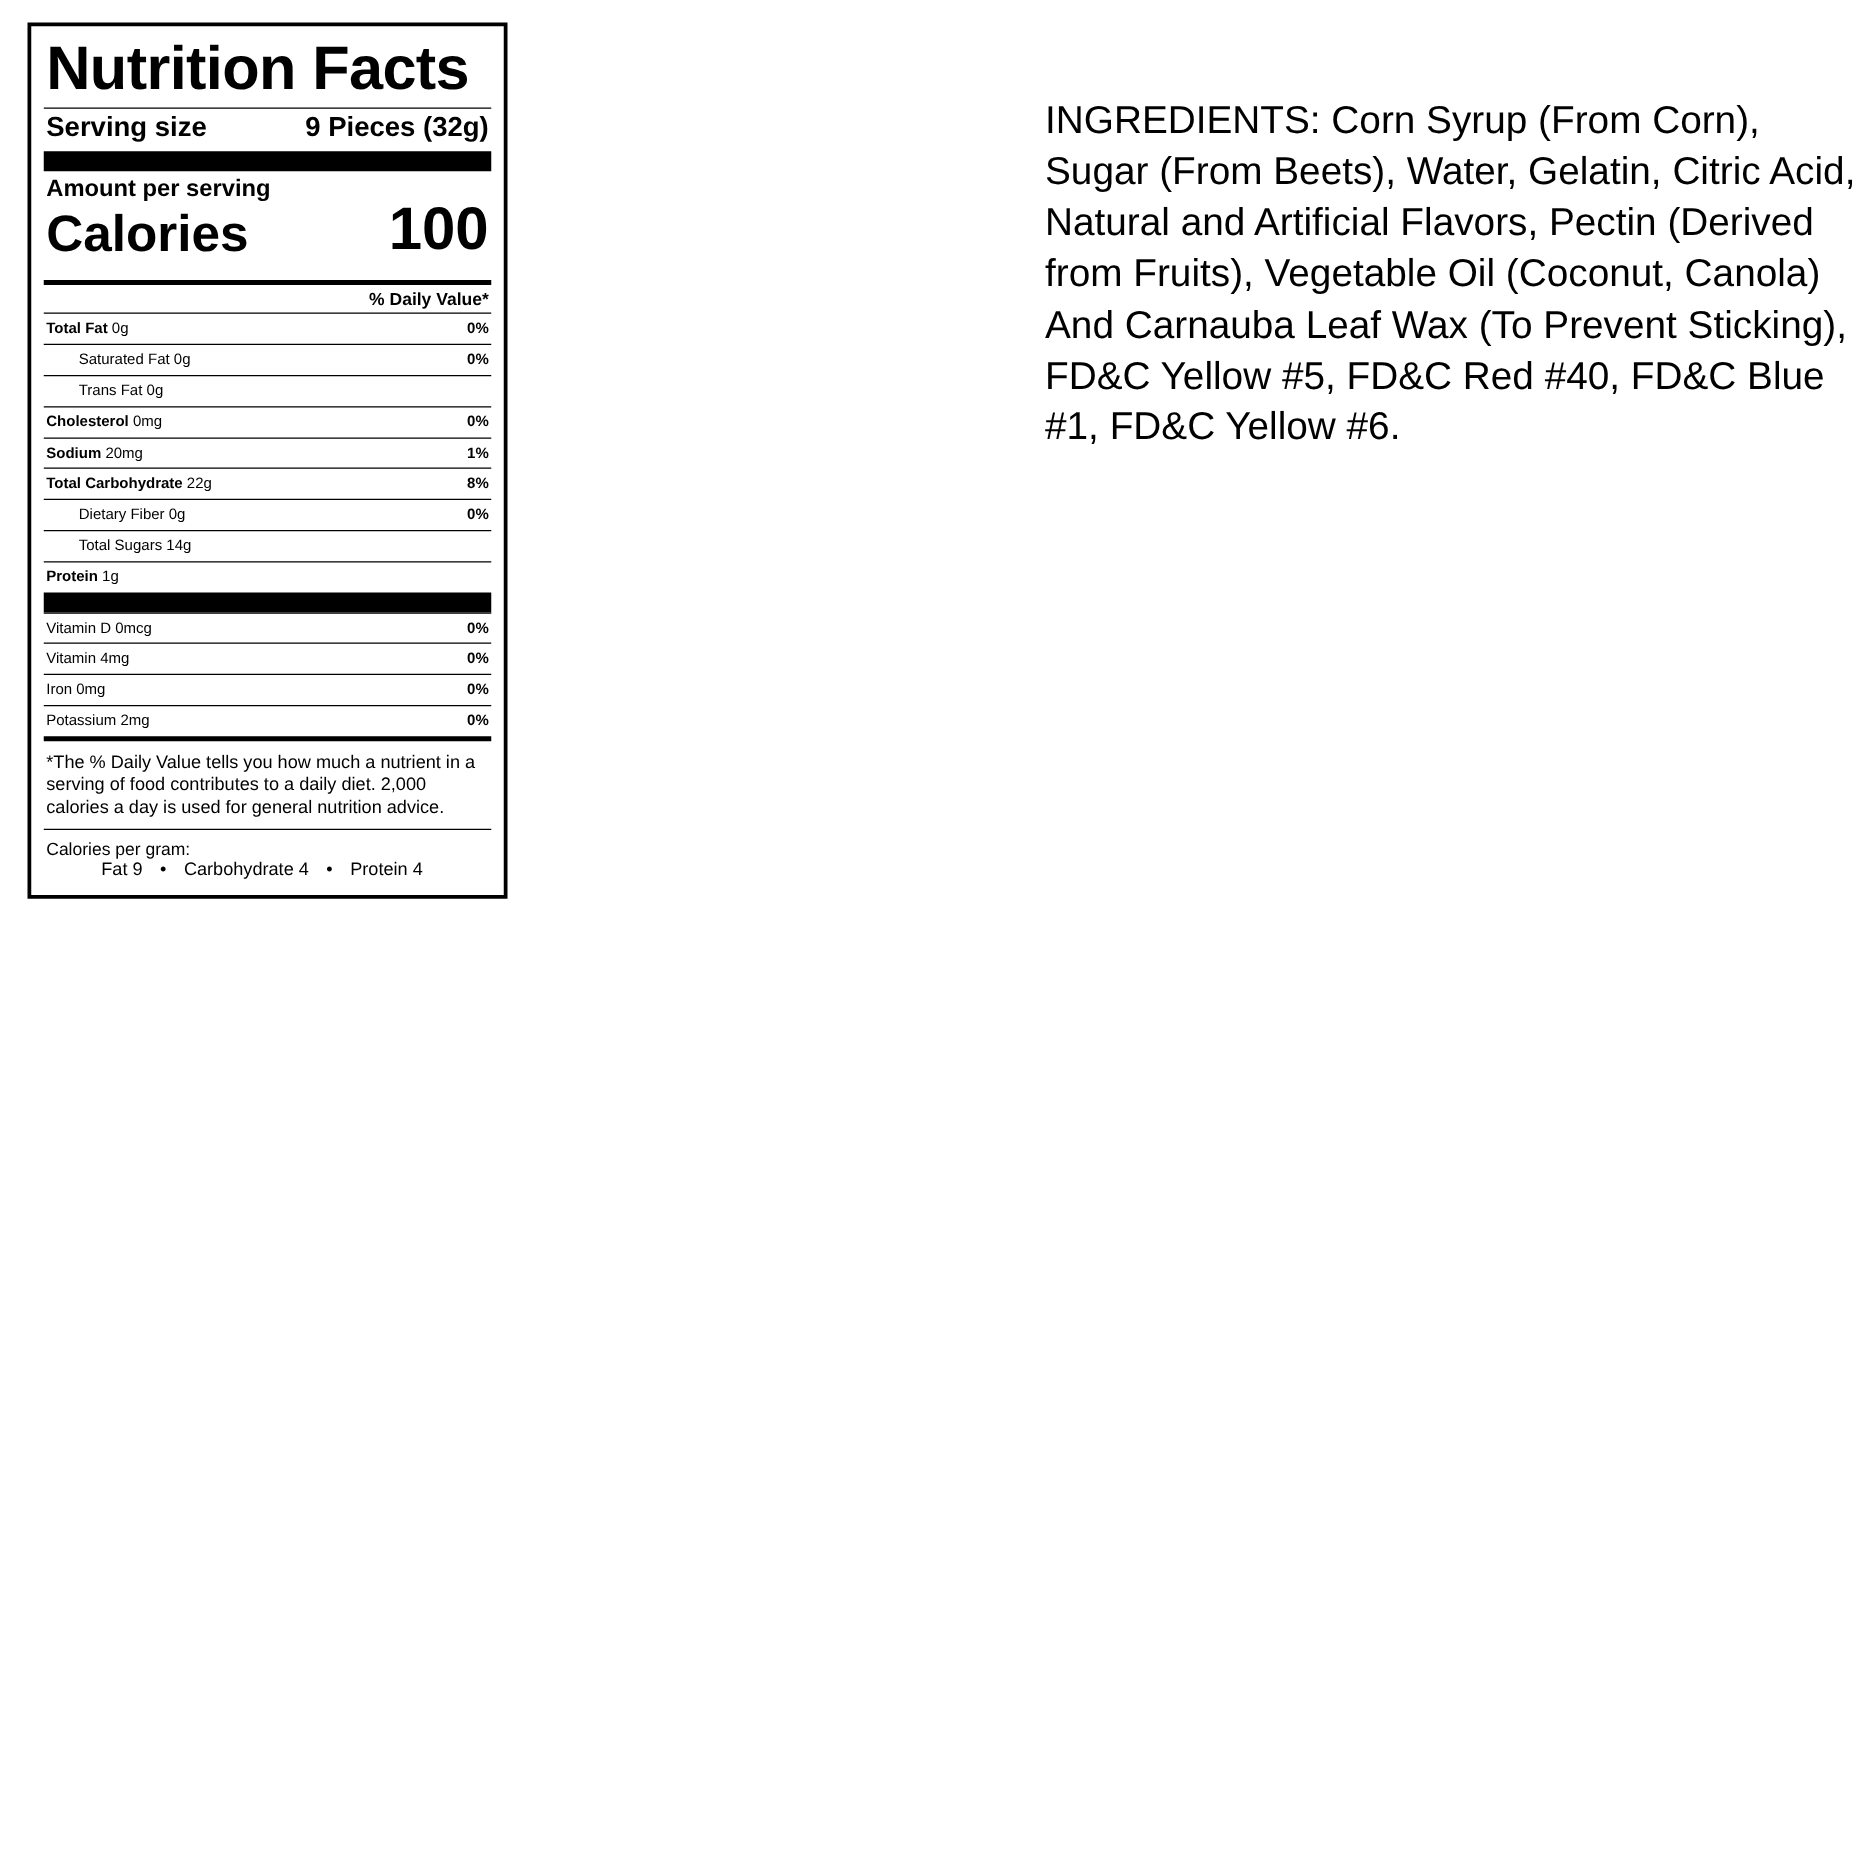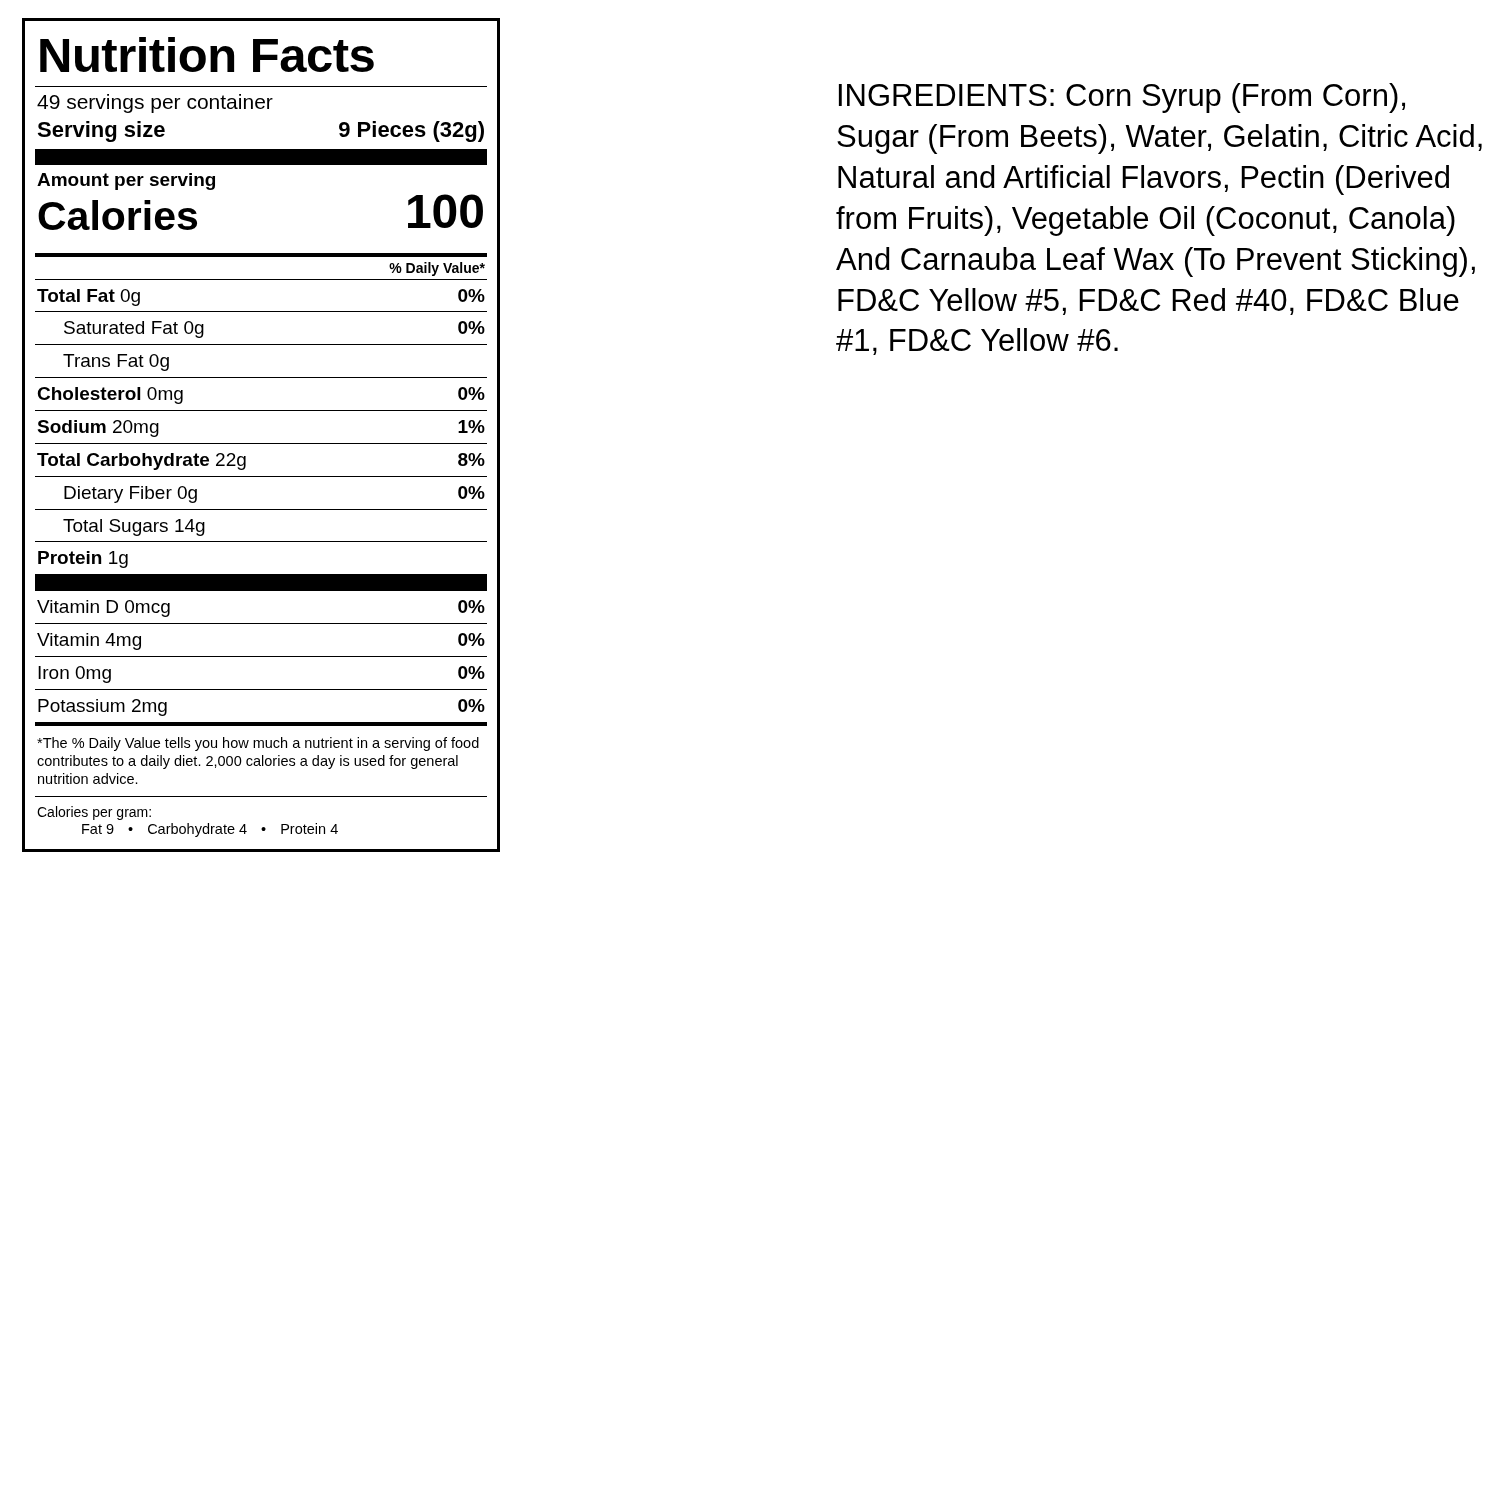"Nutrition Facts" .nf-panel { width: 478px -> 384px }
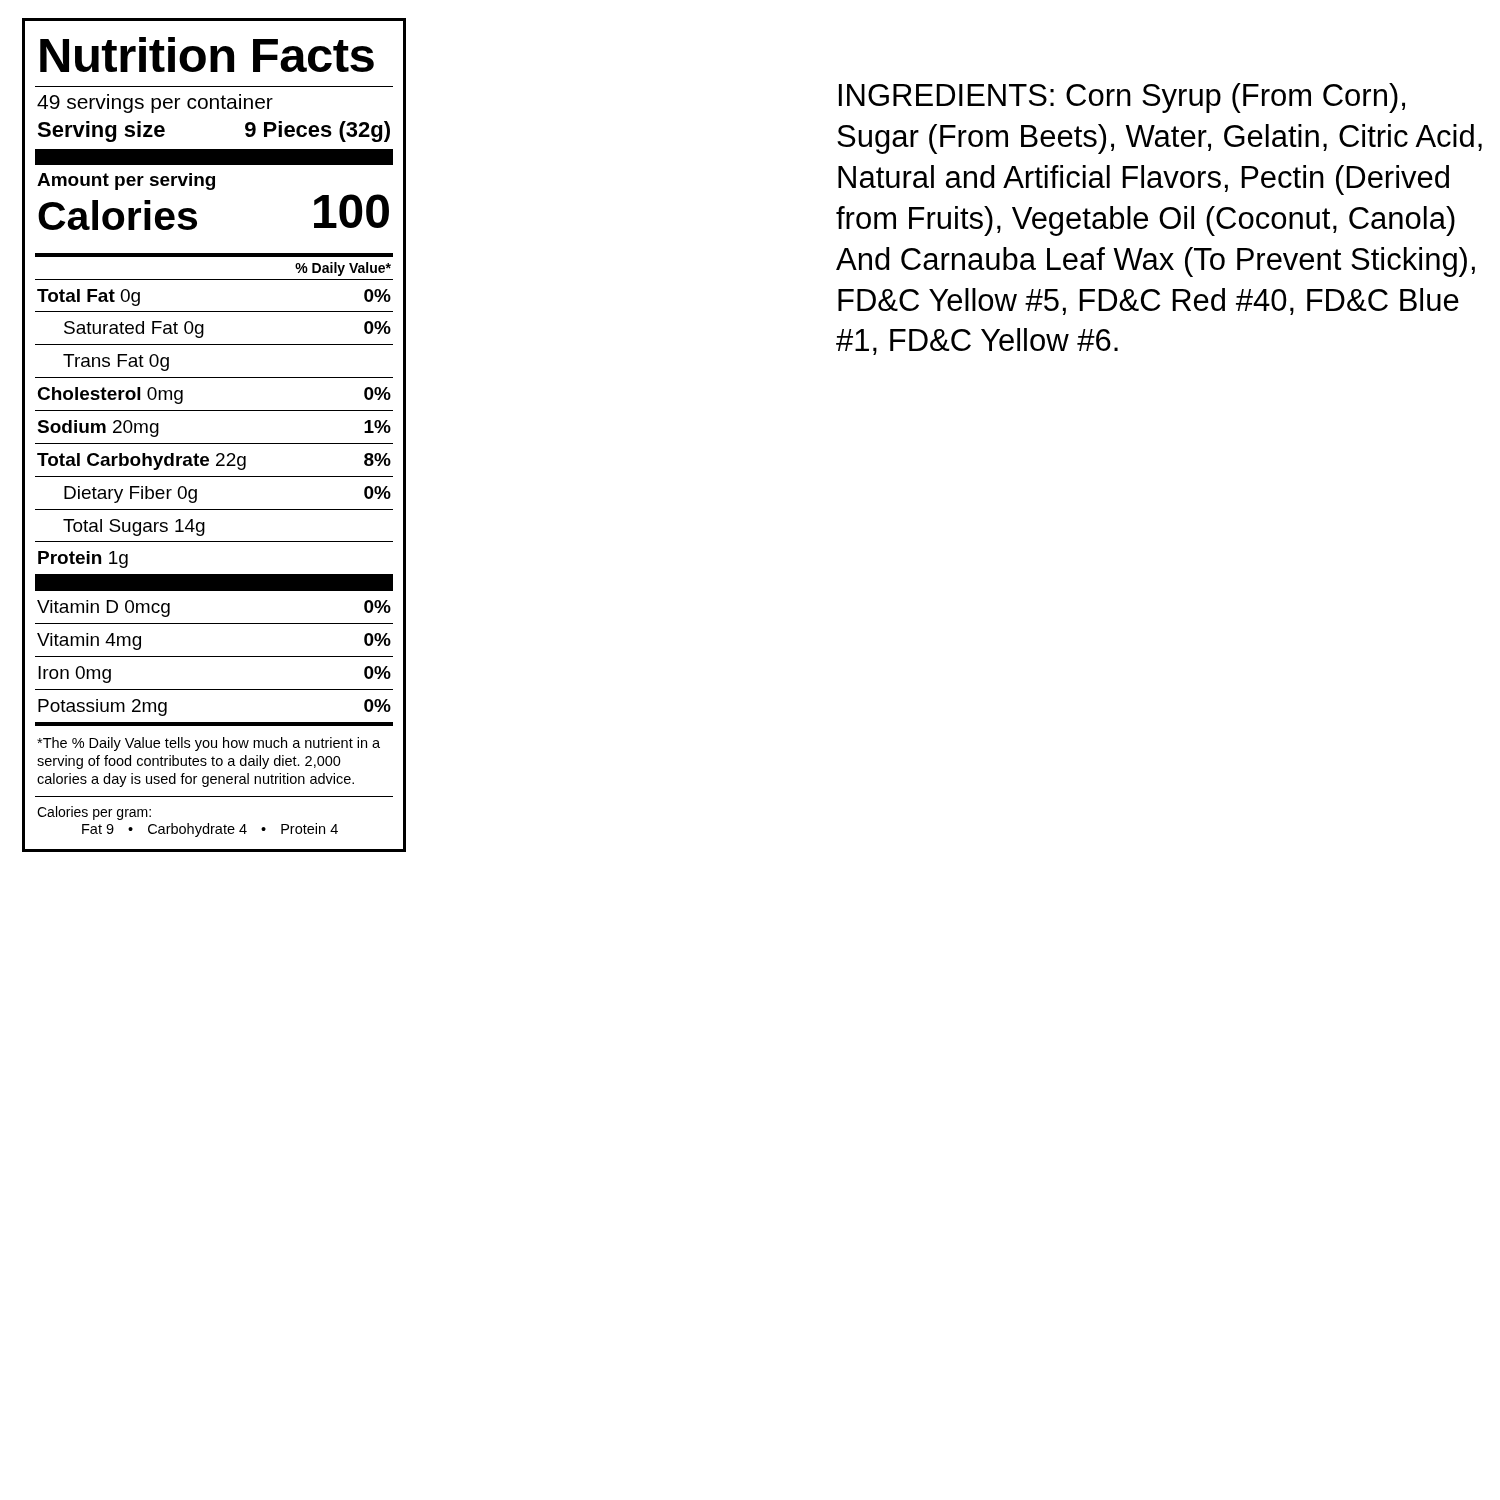"49 servings per container" div.nf-servings { html: <div>49 servings per container</div> -> none }
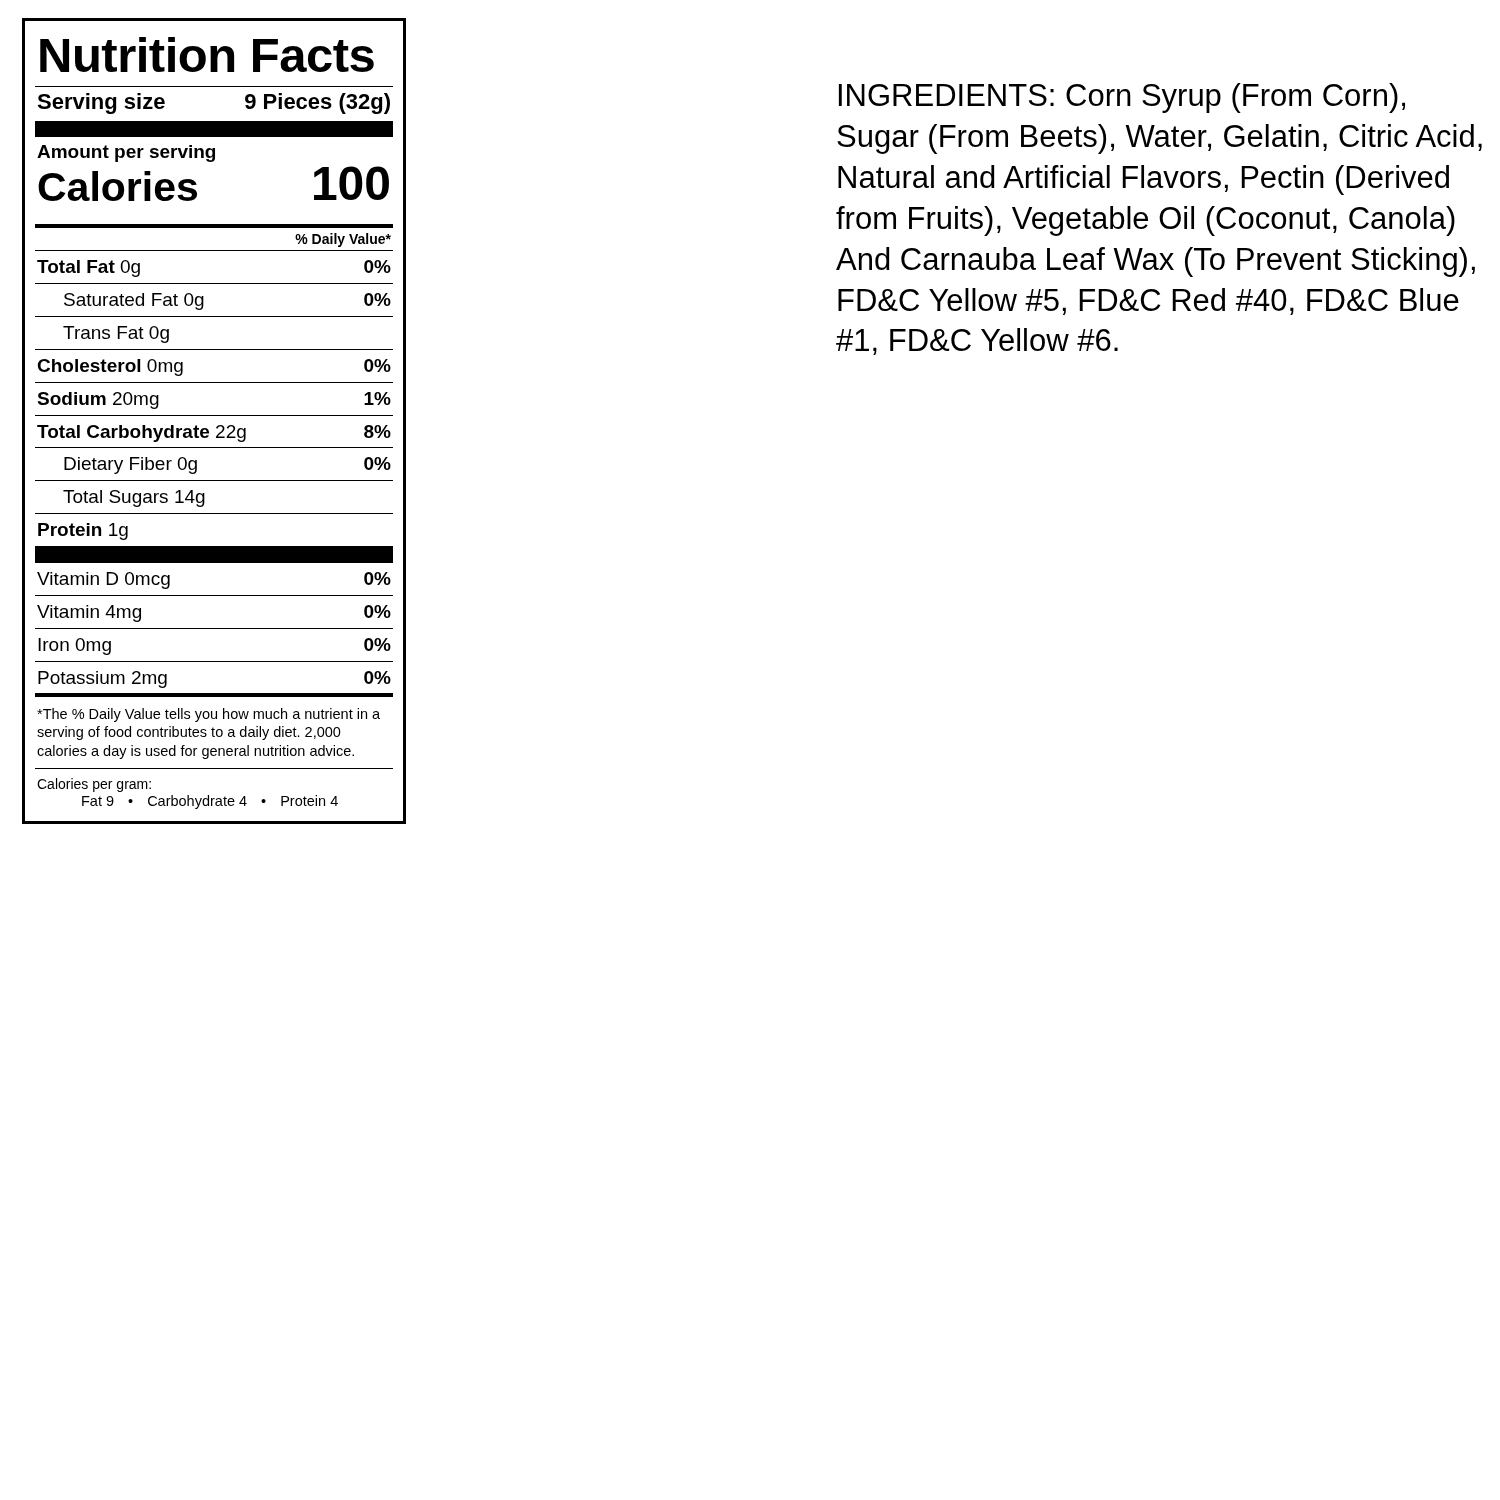"Total Fat 0g" .nf-row { font-size: 19px -> 12px }
